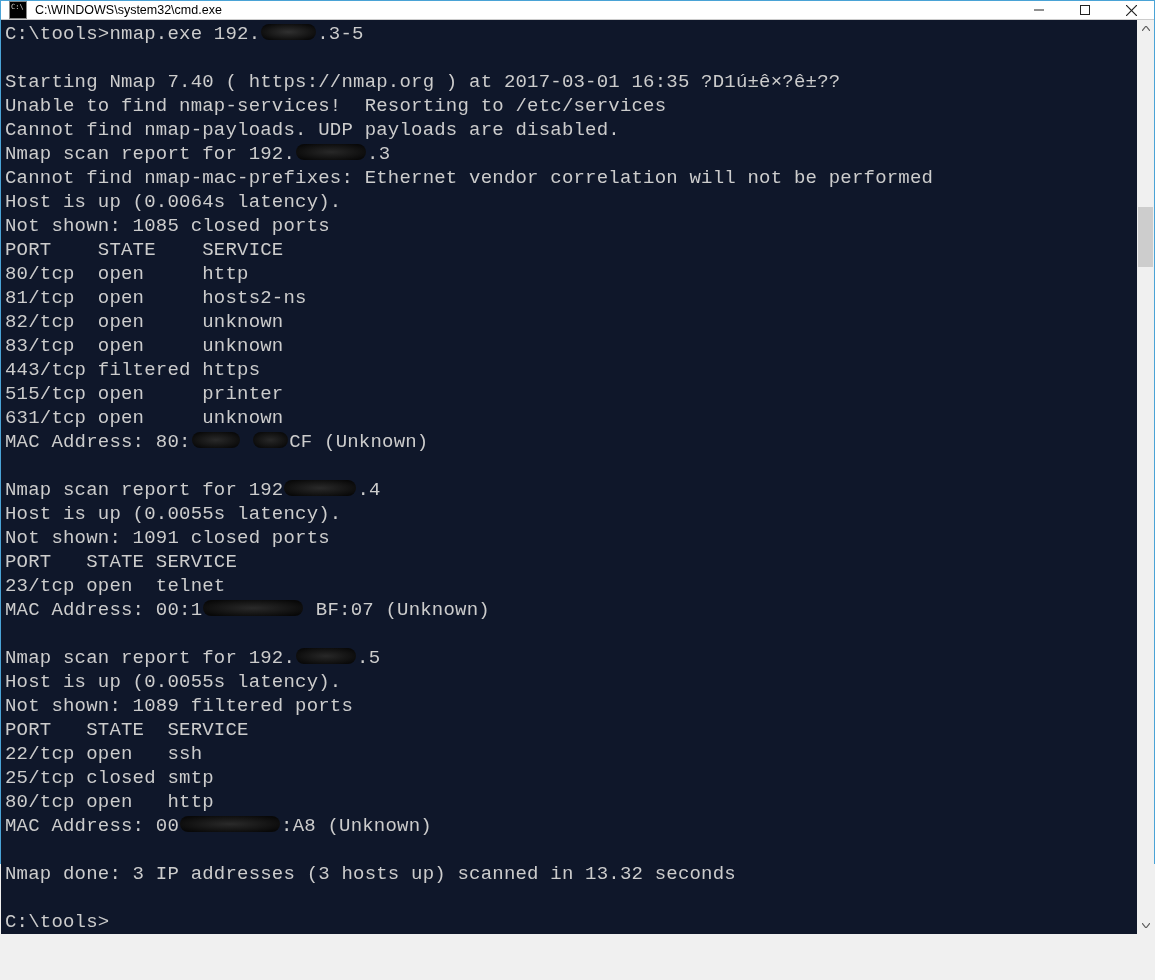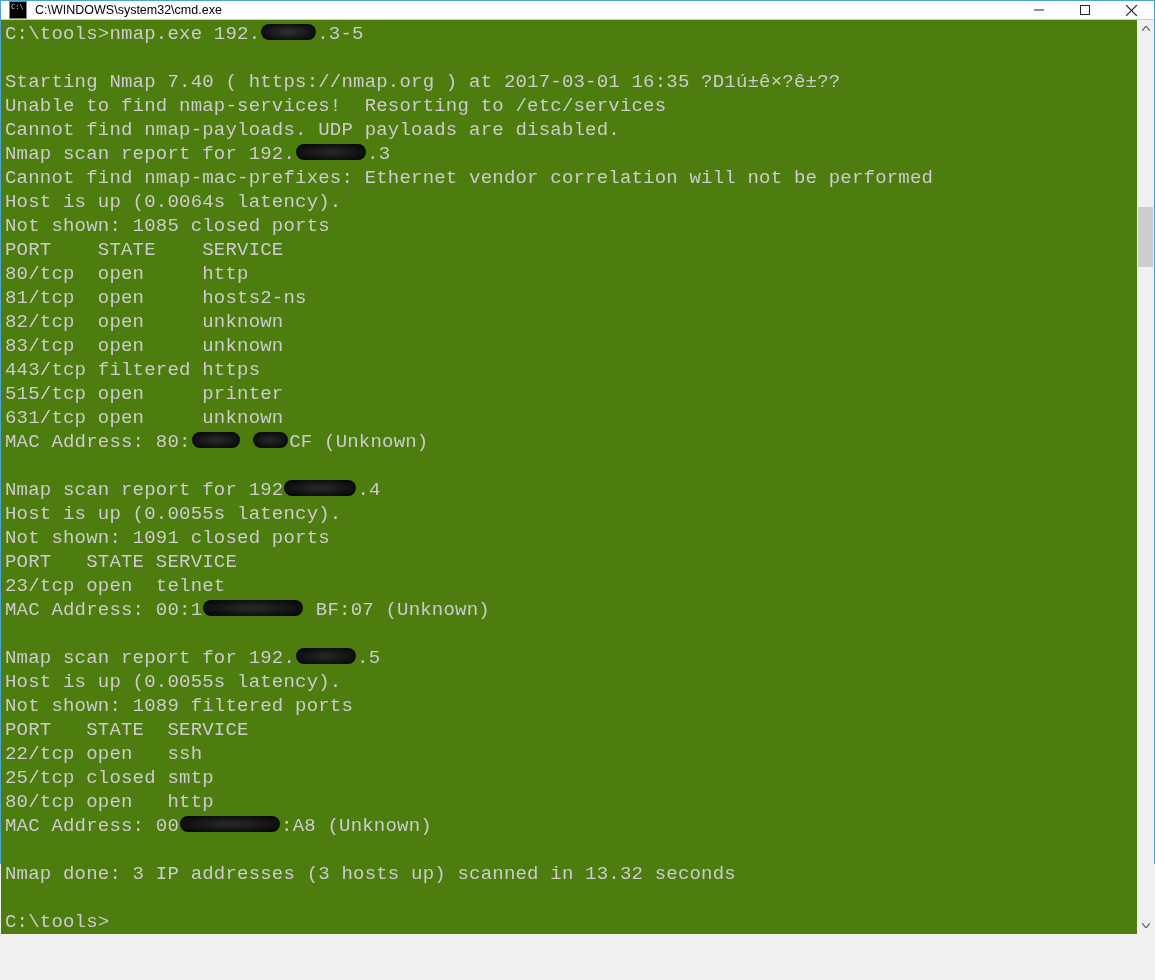"C:\tools>nmap.exe 192. .3-5 Starting" .terminal-wrap { background: #4d7c0f -> #0f172a }
